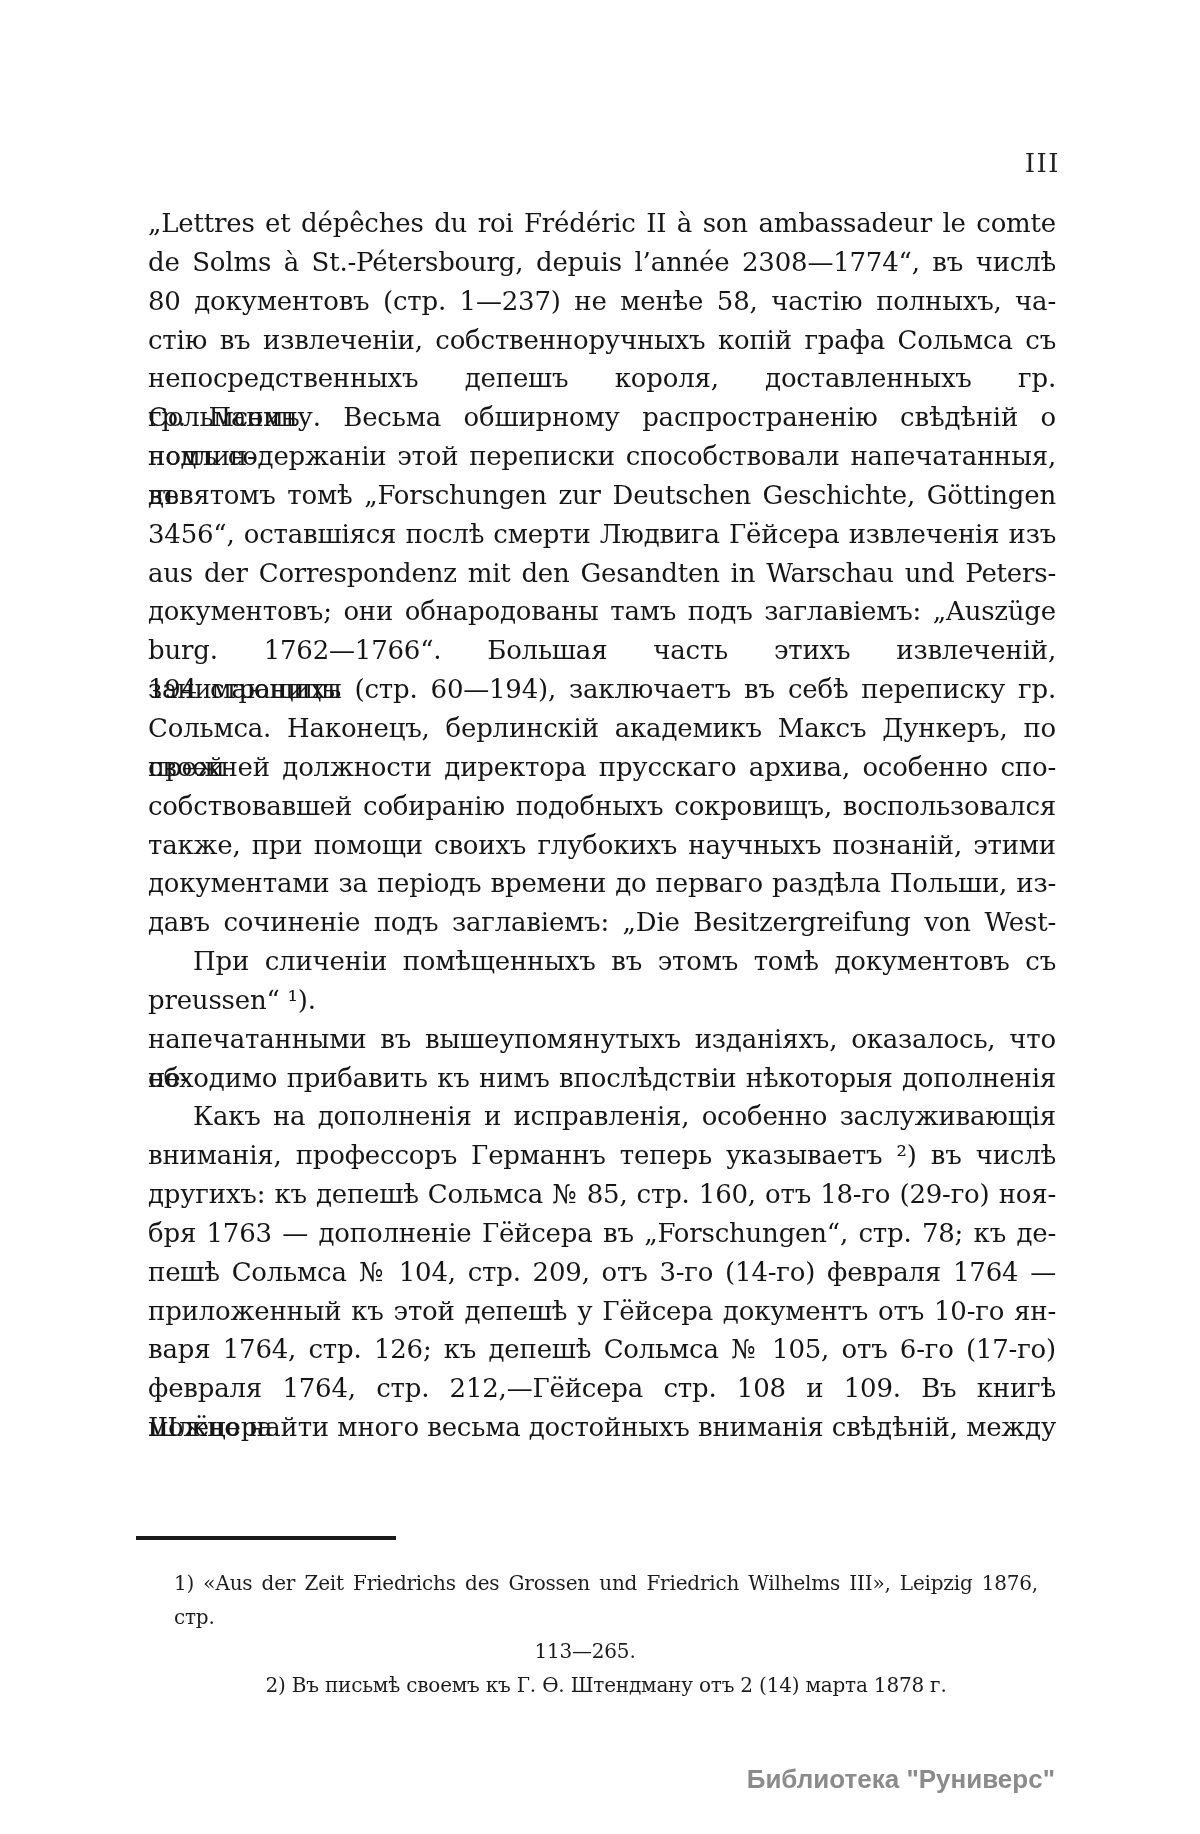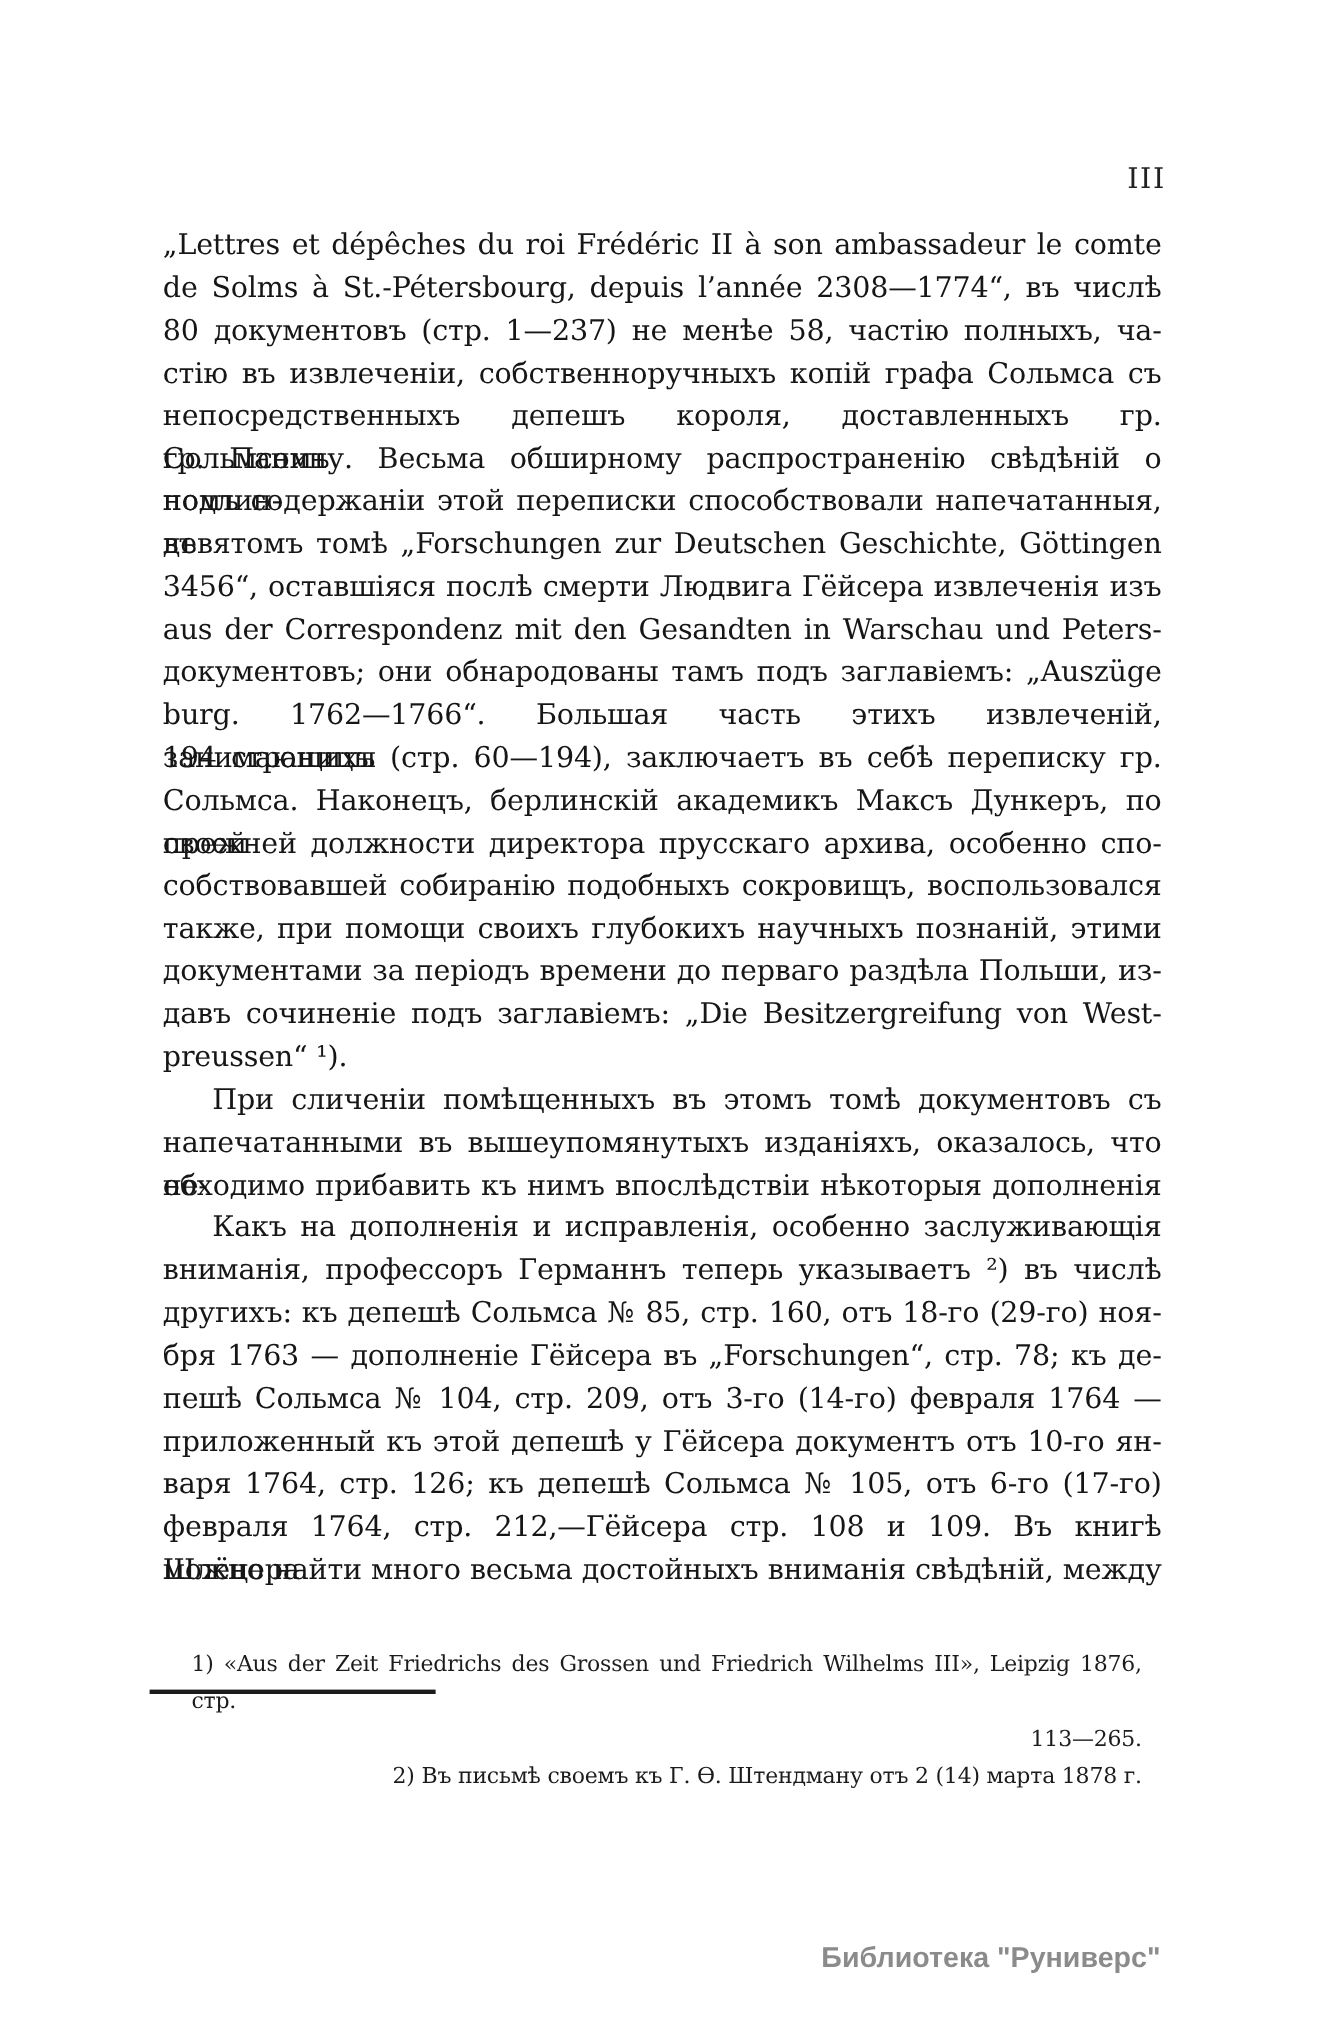"preussen“ ¹)." div.line { order: before "При сличеніи помѣщенныхъ въ этомъ" -> after "При сличеніи помѣщенныхъ въ этомъ" }
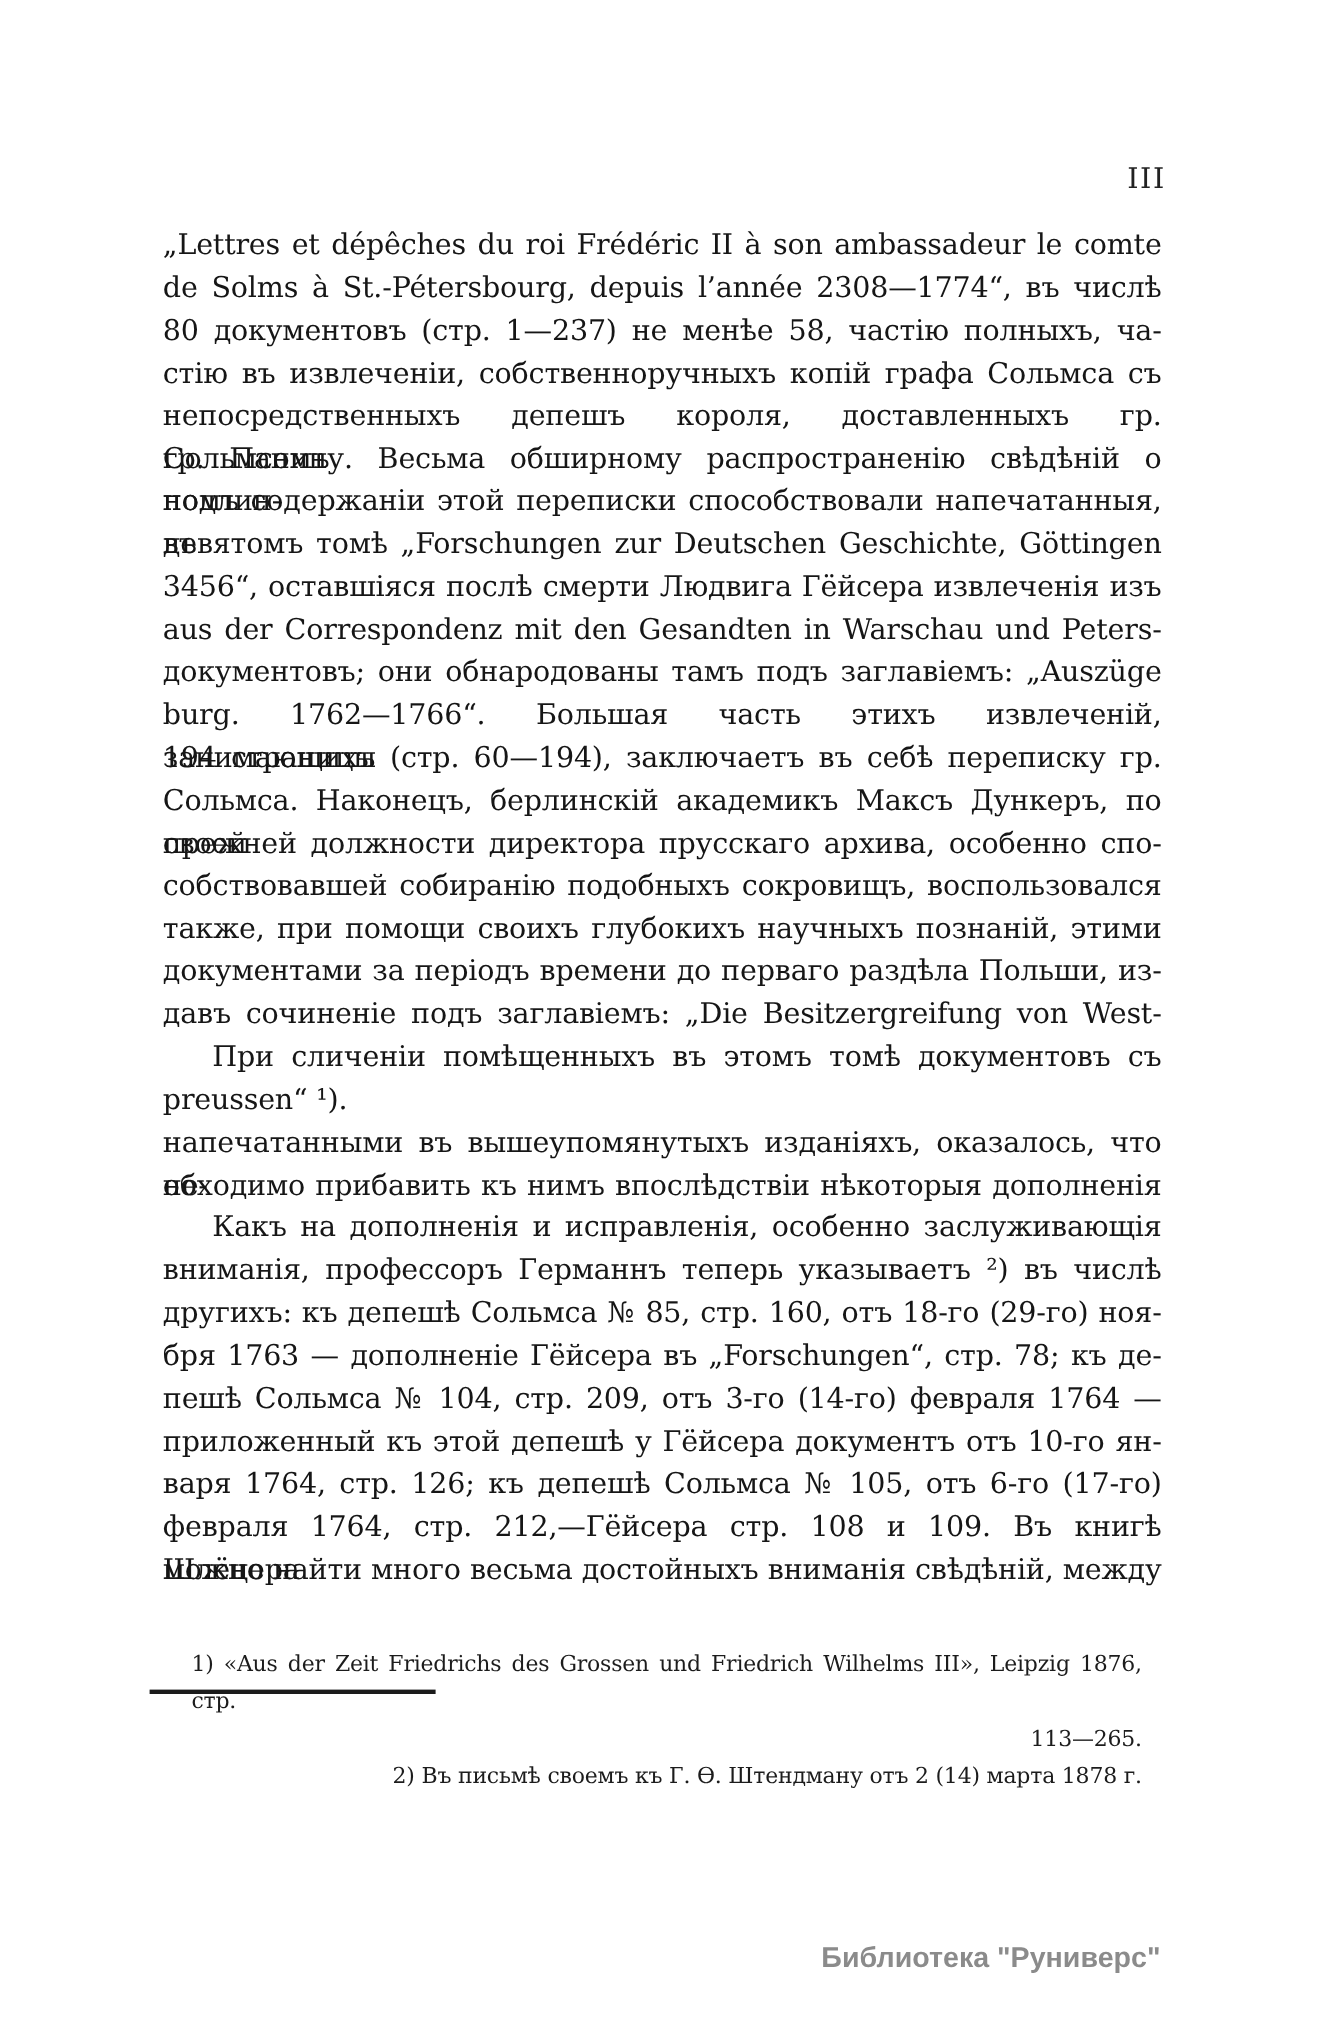"1) «Aus der Zeit Friedrichs" .footnotes { top: 1495px -> 1566px }
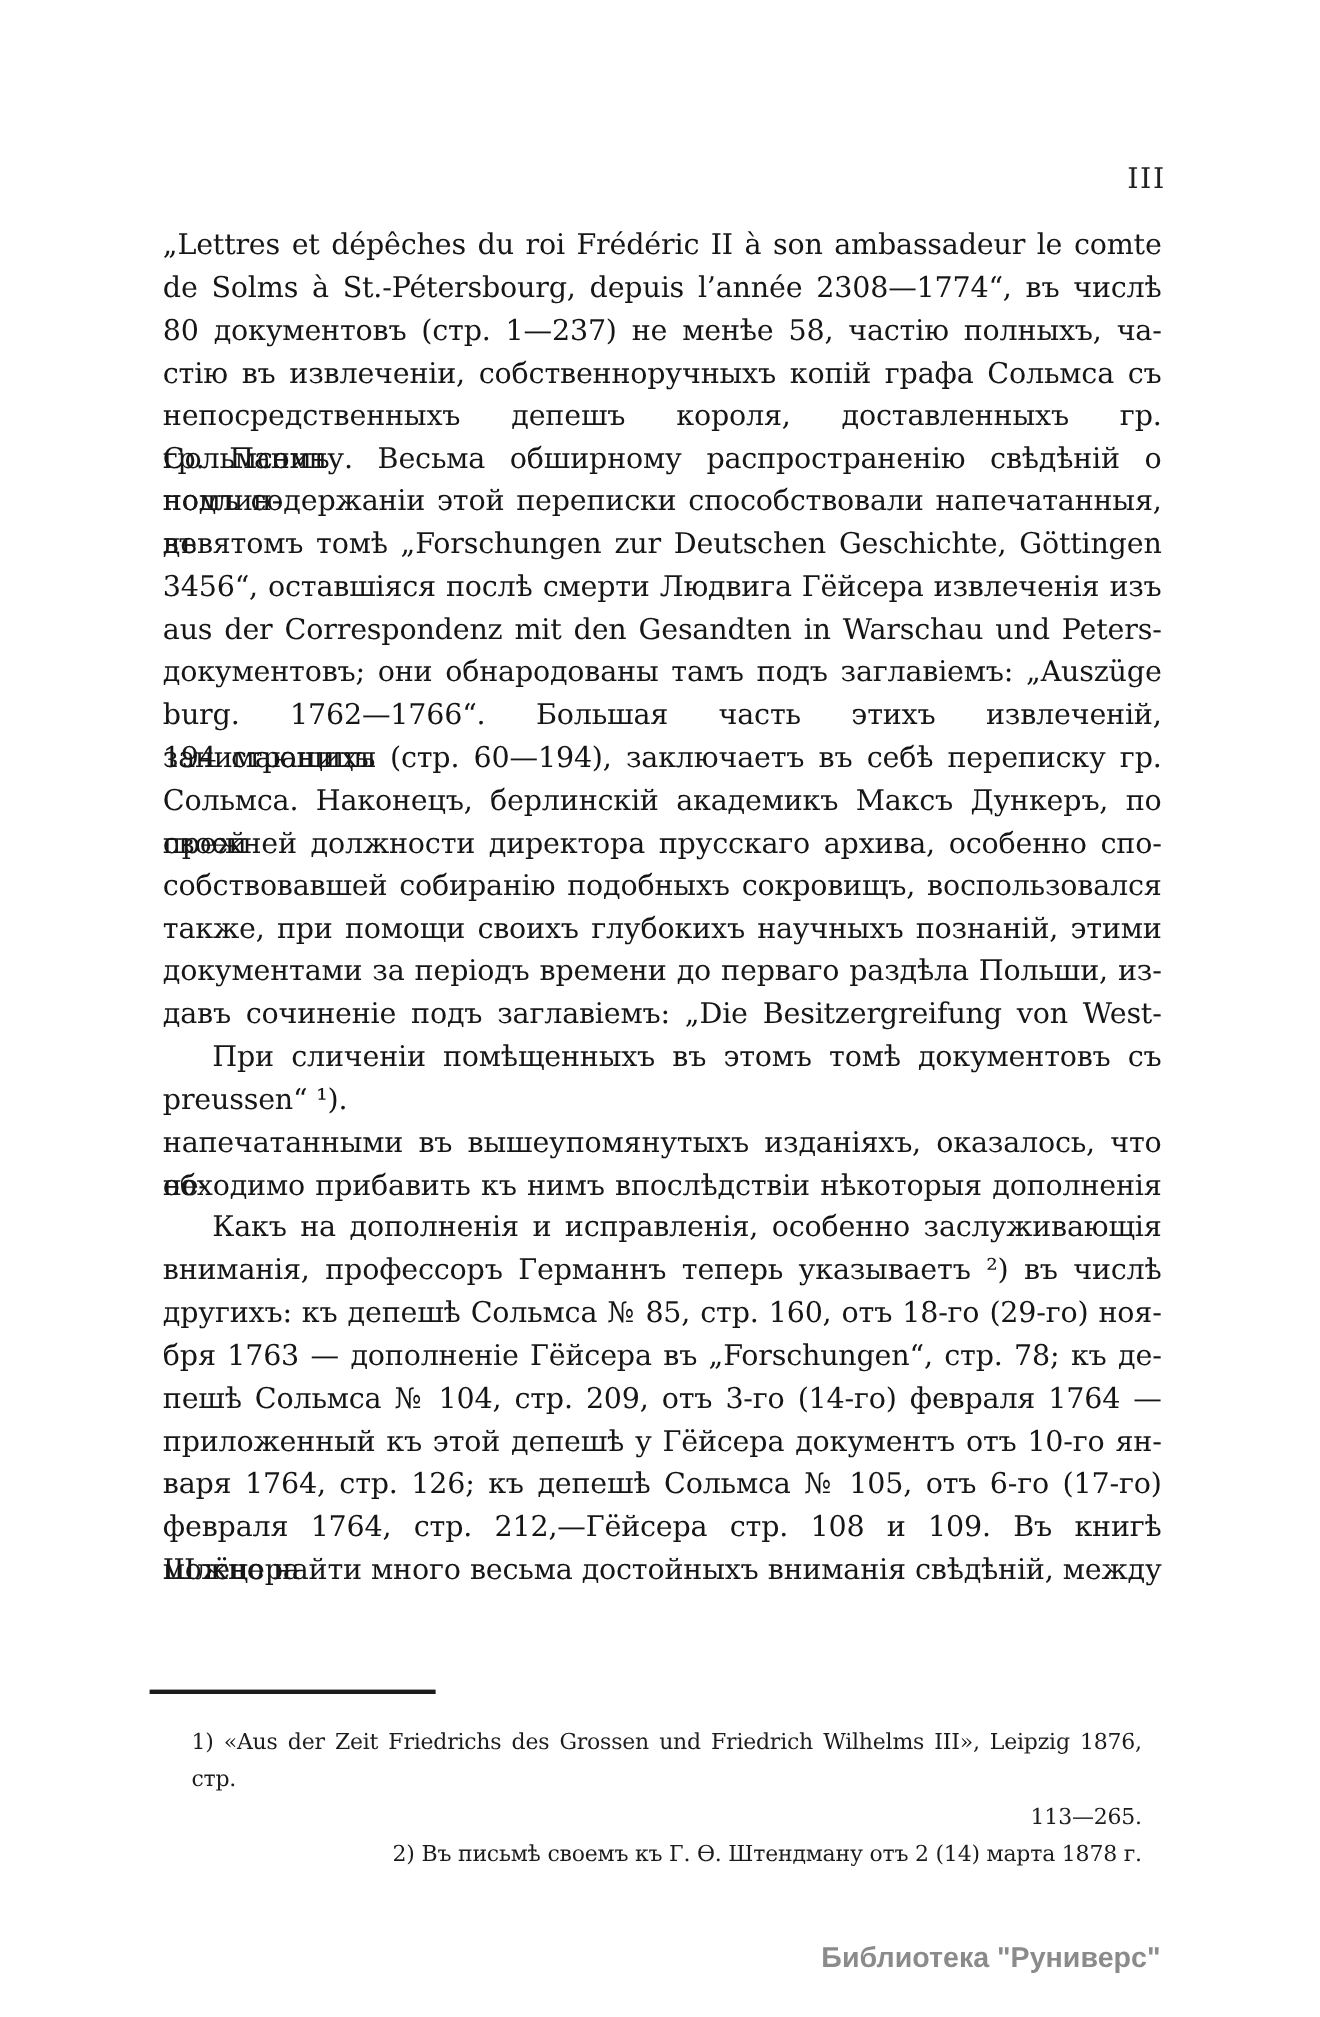"113—265." .fn-line { text-align: right -> center }
